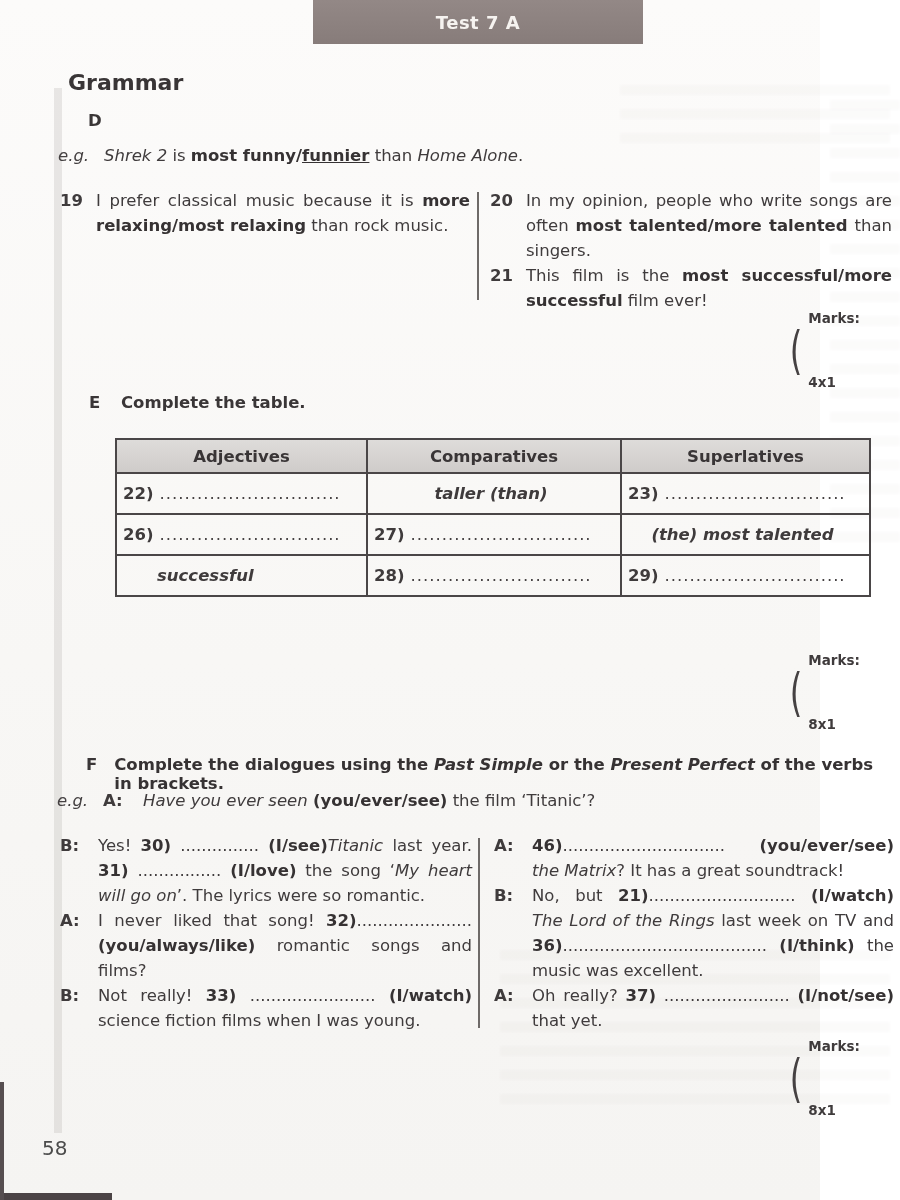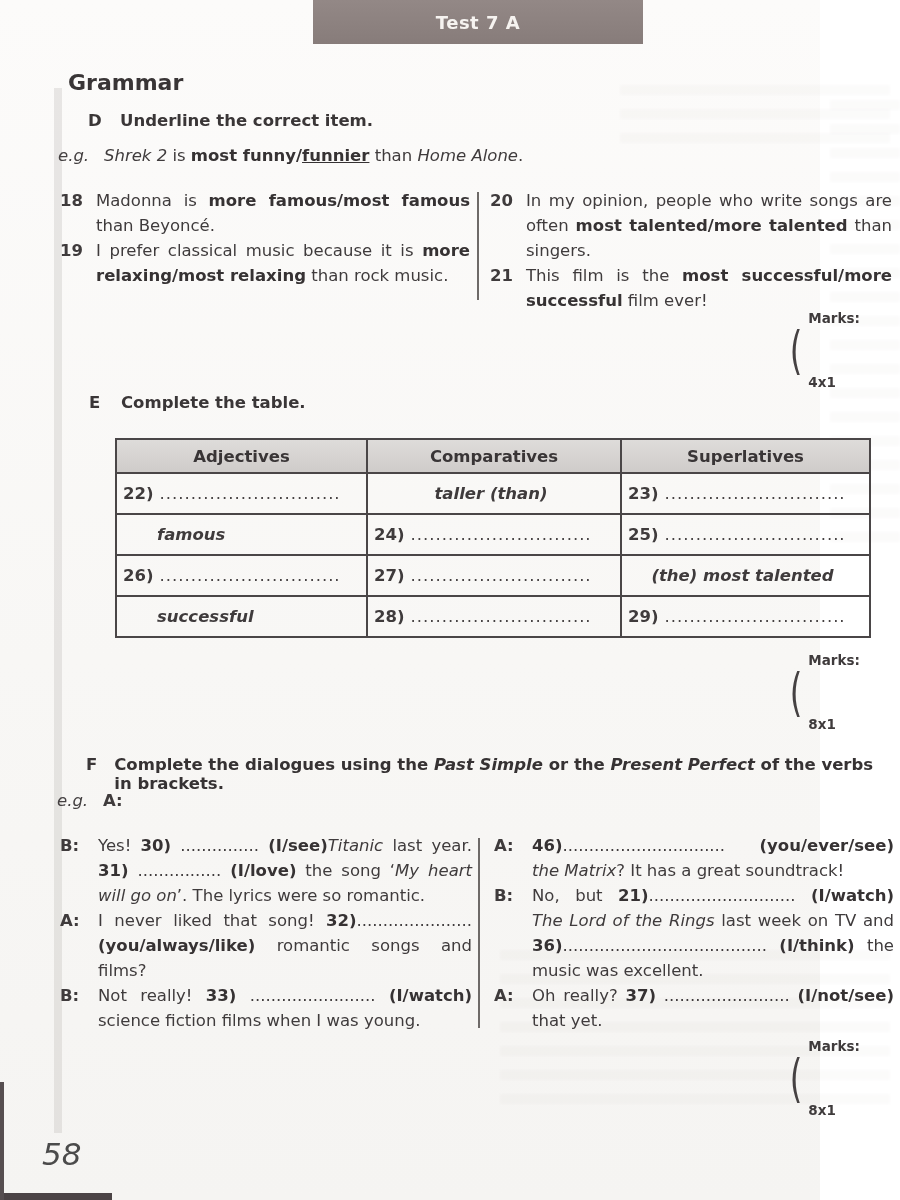"Underline the correct item." span.sec-instr { html: <span>Underline the correct item.</span> -> none }
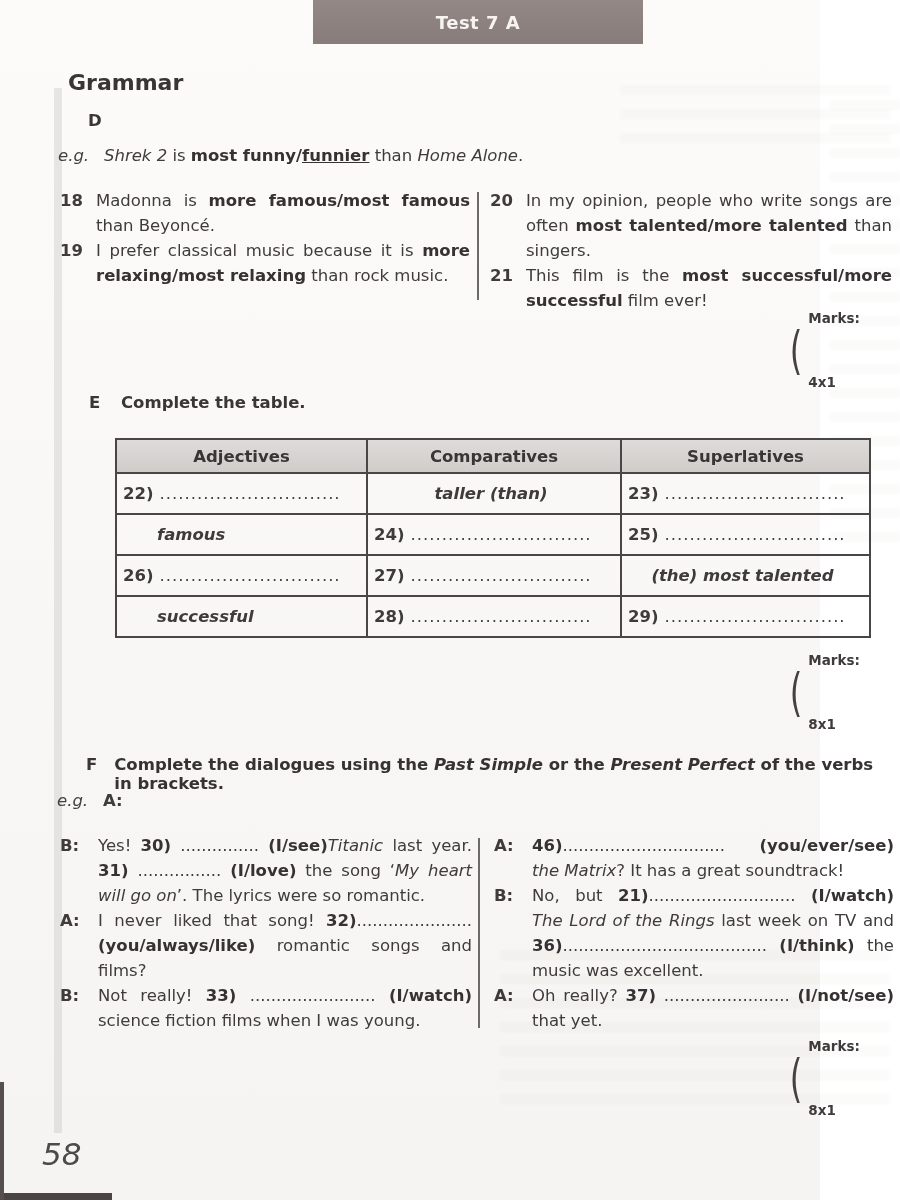"18" div.item { html: <div> <span>18</span> <span><span>Madonna is </span><span>more famous/most famous</span><span> than Beyoncé.</span></span> </div> -> none }
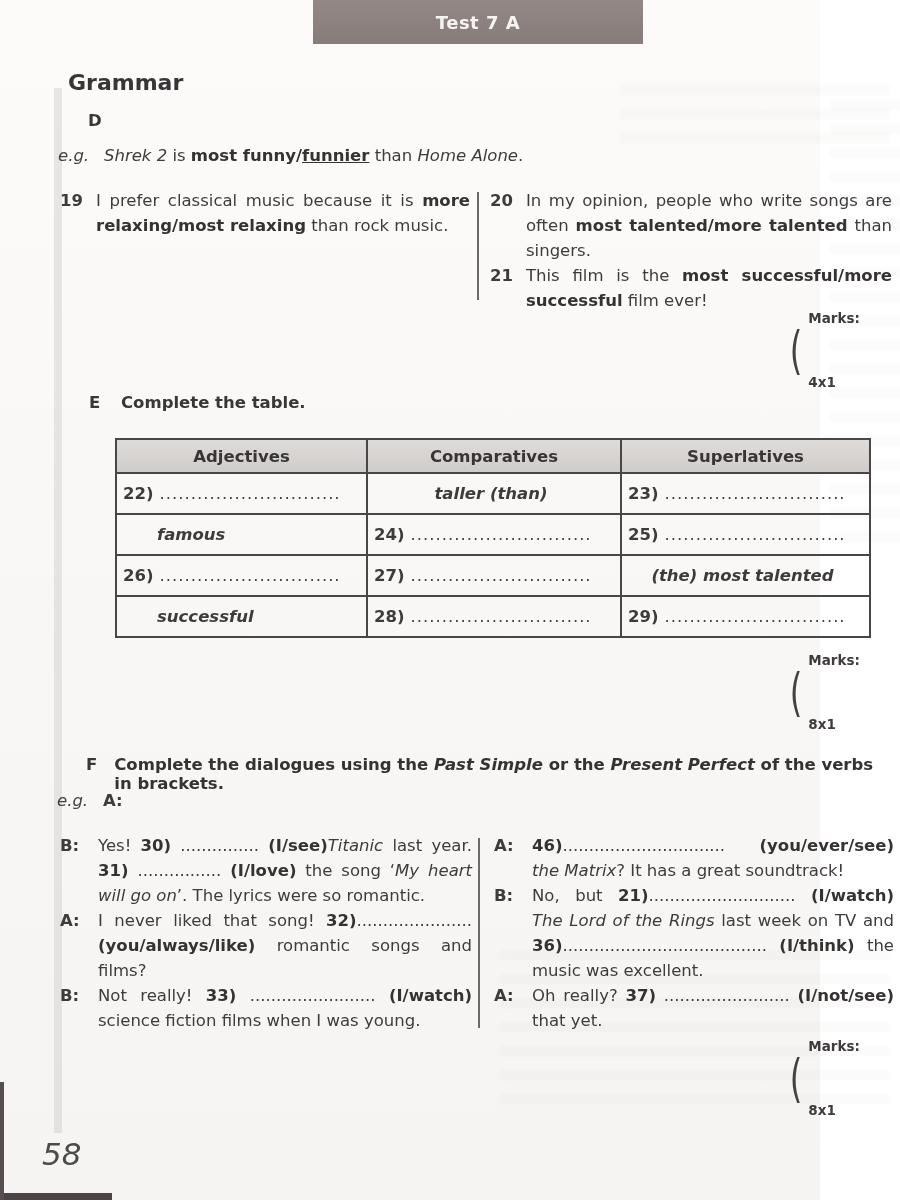"famous" tr { html: <tr> <td>famous</td> <td><span>24)</span><span>.............................</span></td> <td><span>25)</span><span>.............................</span></td> </tr> -> none }
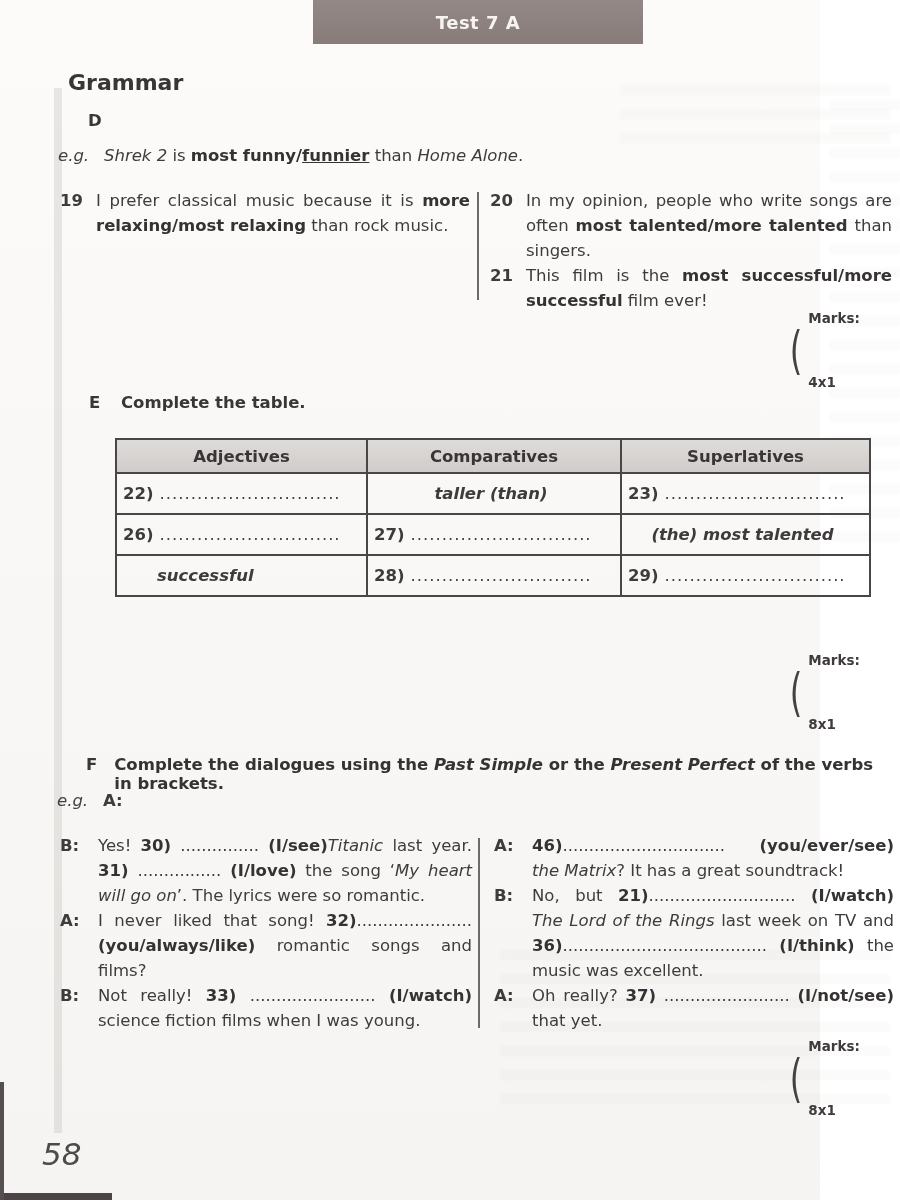"Have you ever seen (you/ever/see)" span.txt { html: none -> <span><span>Have you ever seen </span><span>(you/ever/see)</span><span> the film ‘Titanic’?</span></span> }
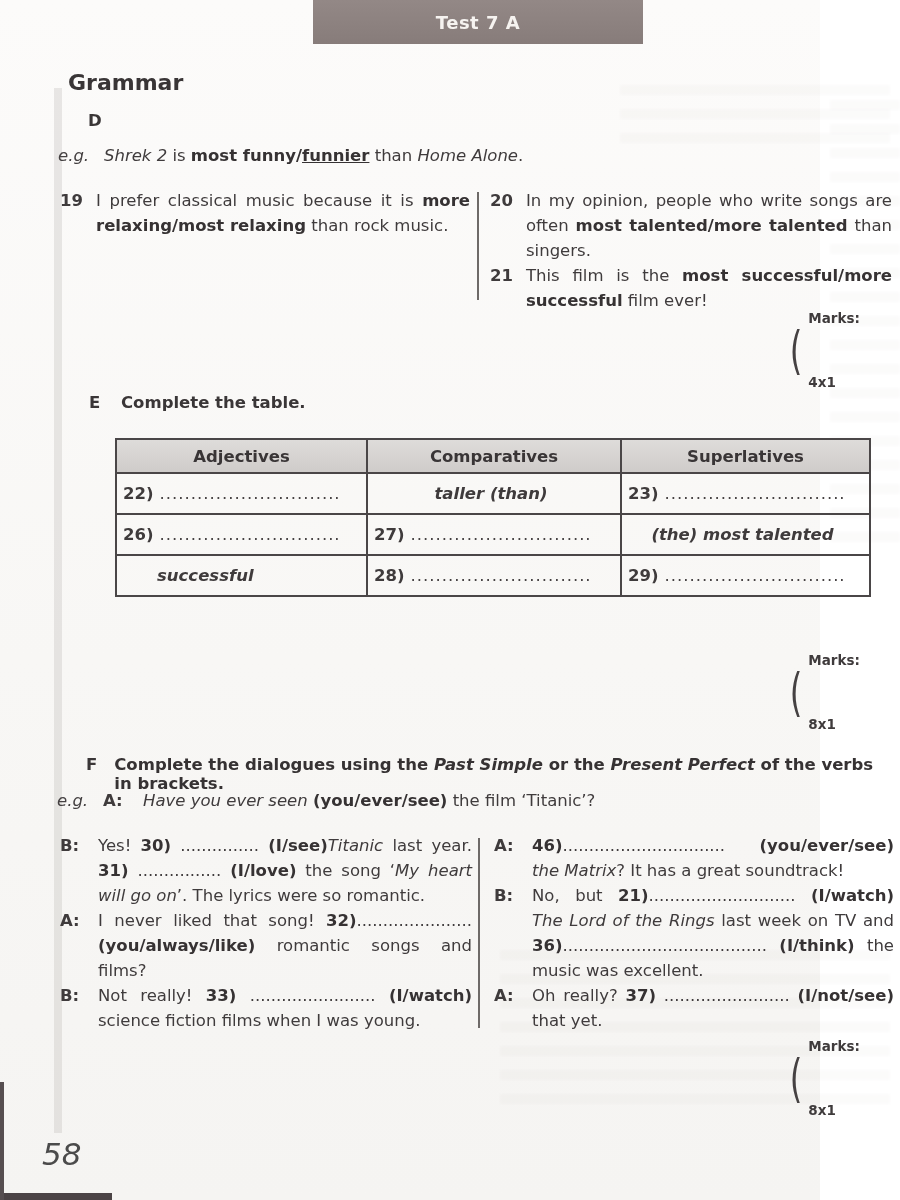"58" .pageno { font-size: 31px -> 20px; font-style: italic -> none }
